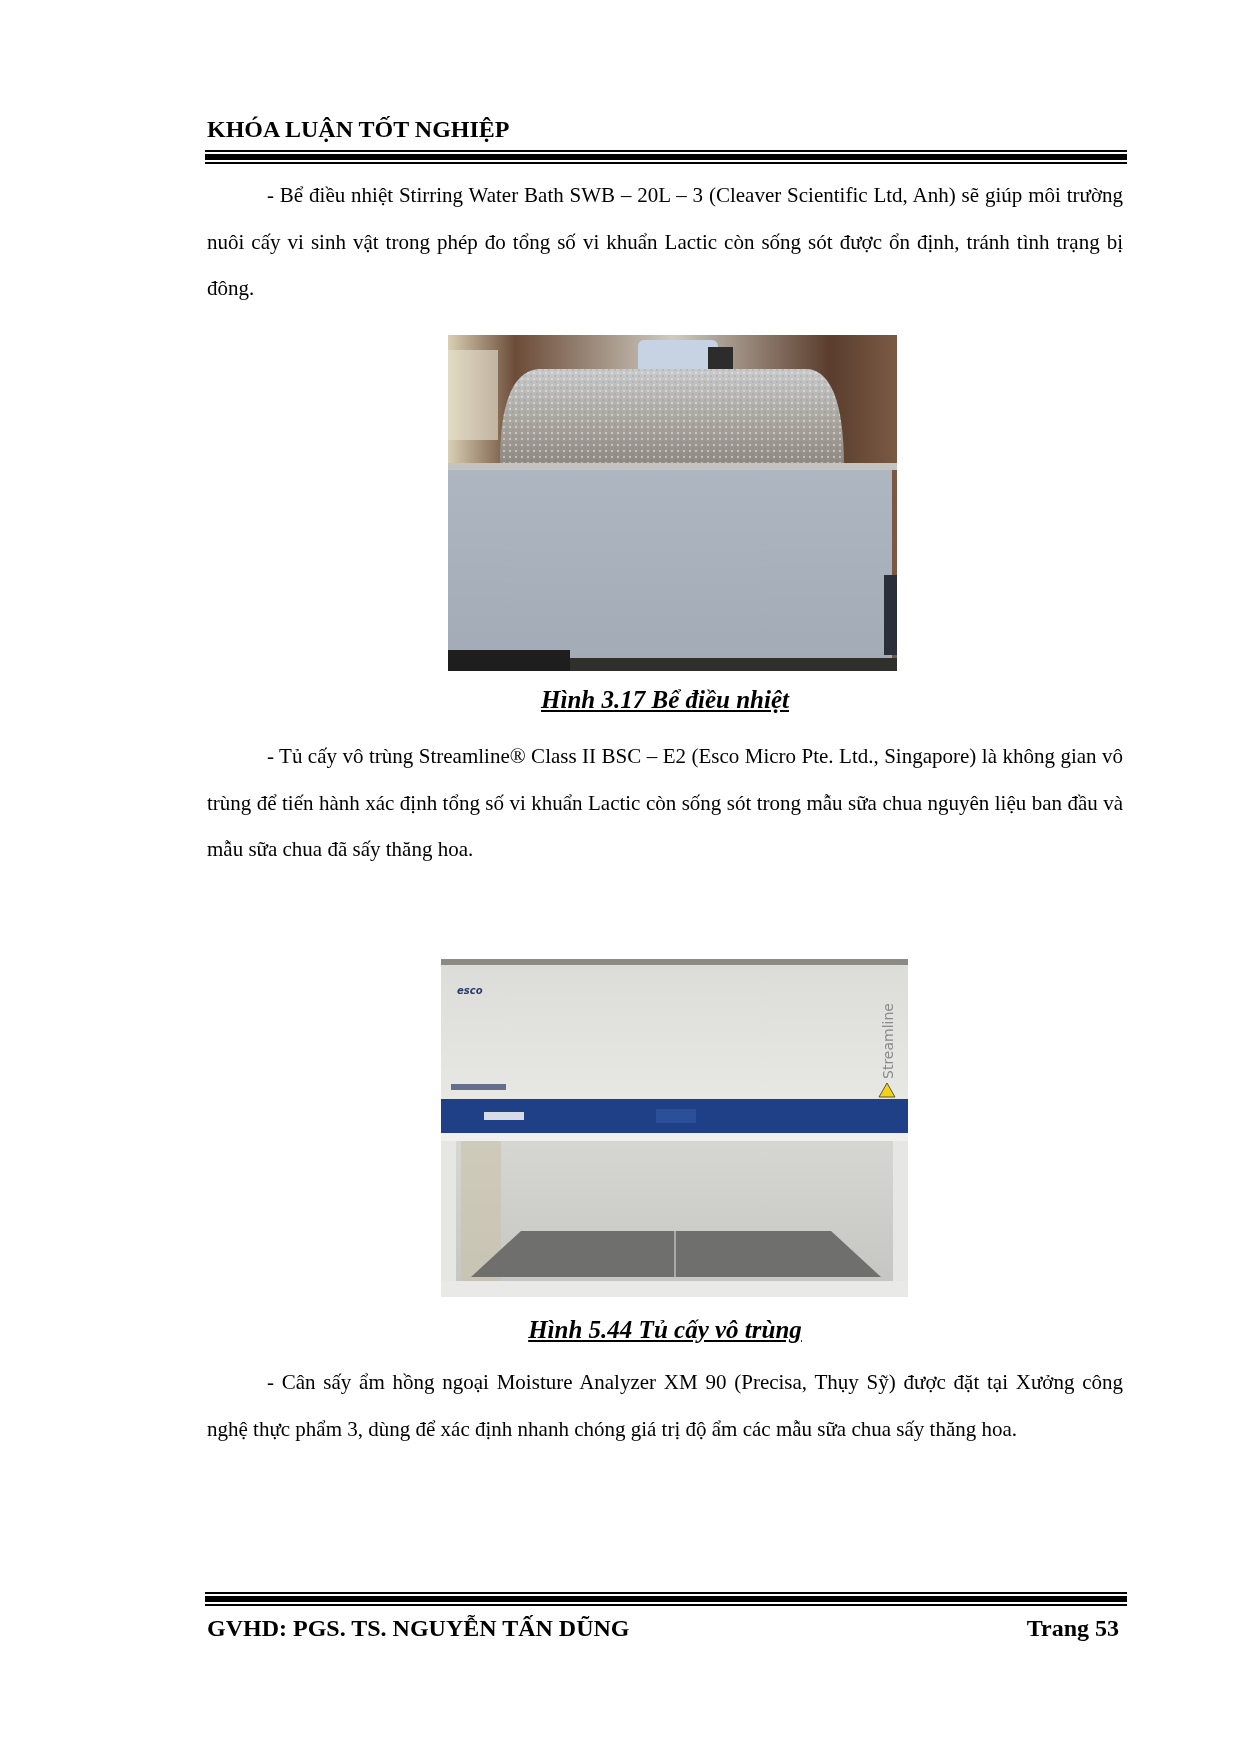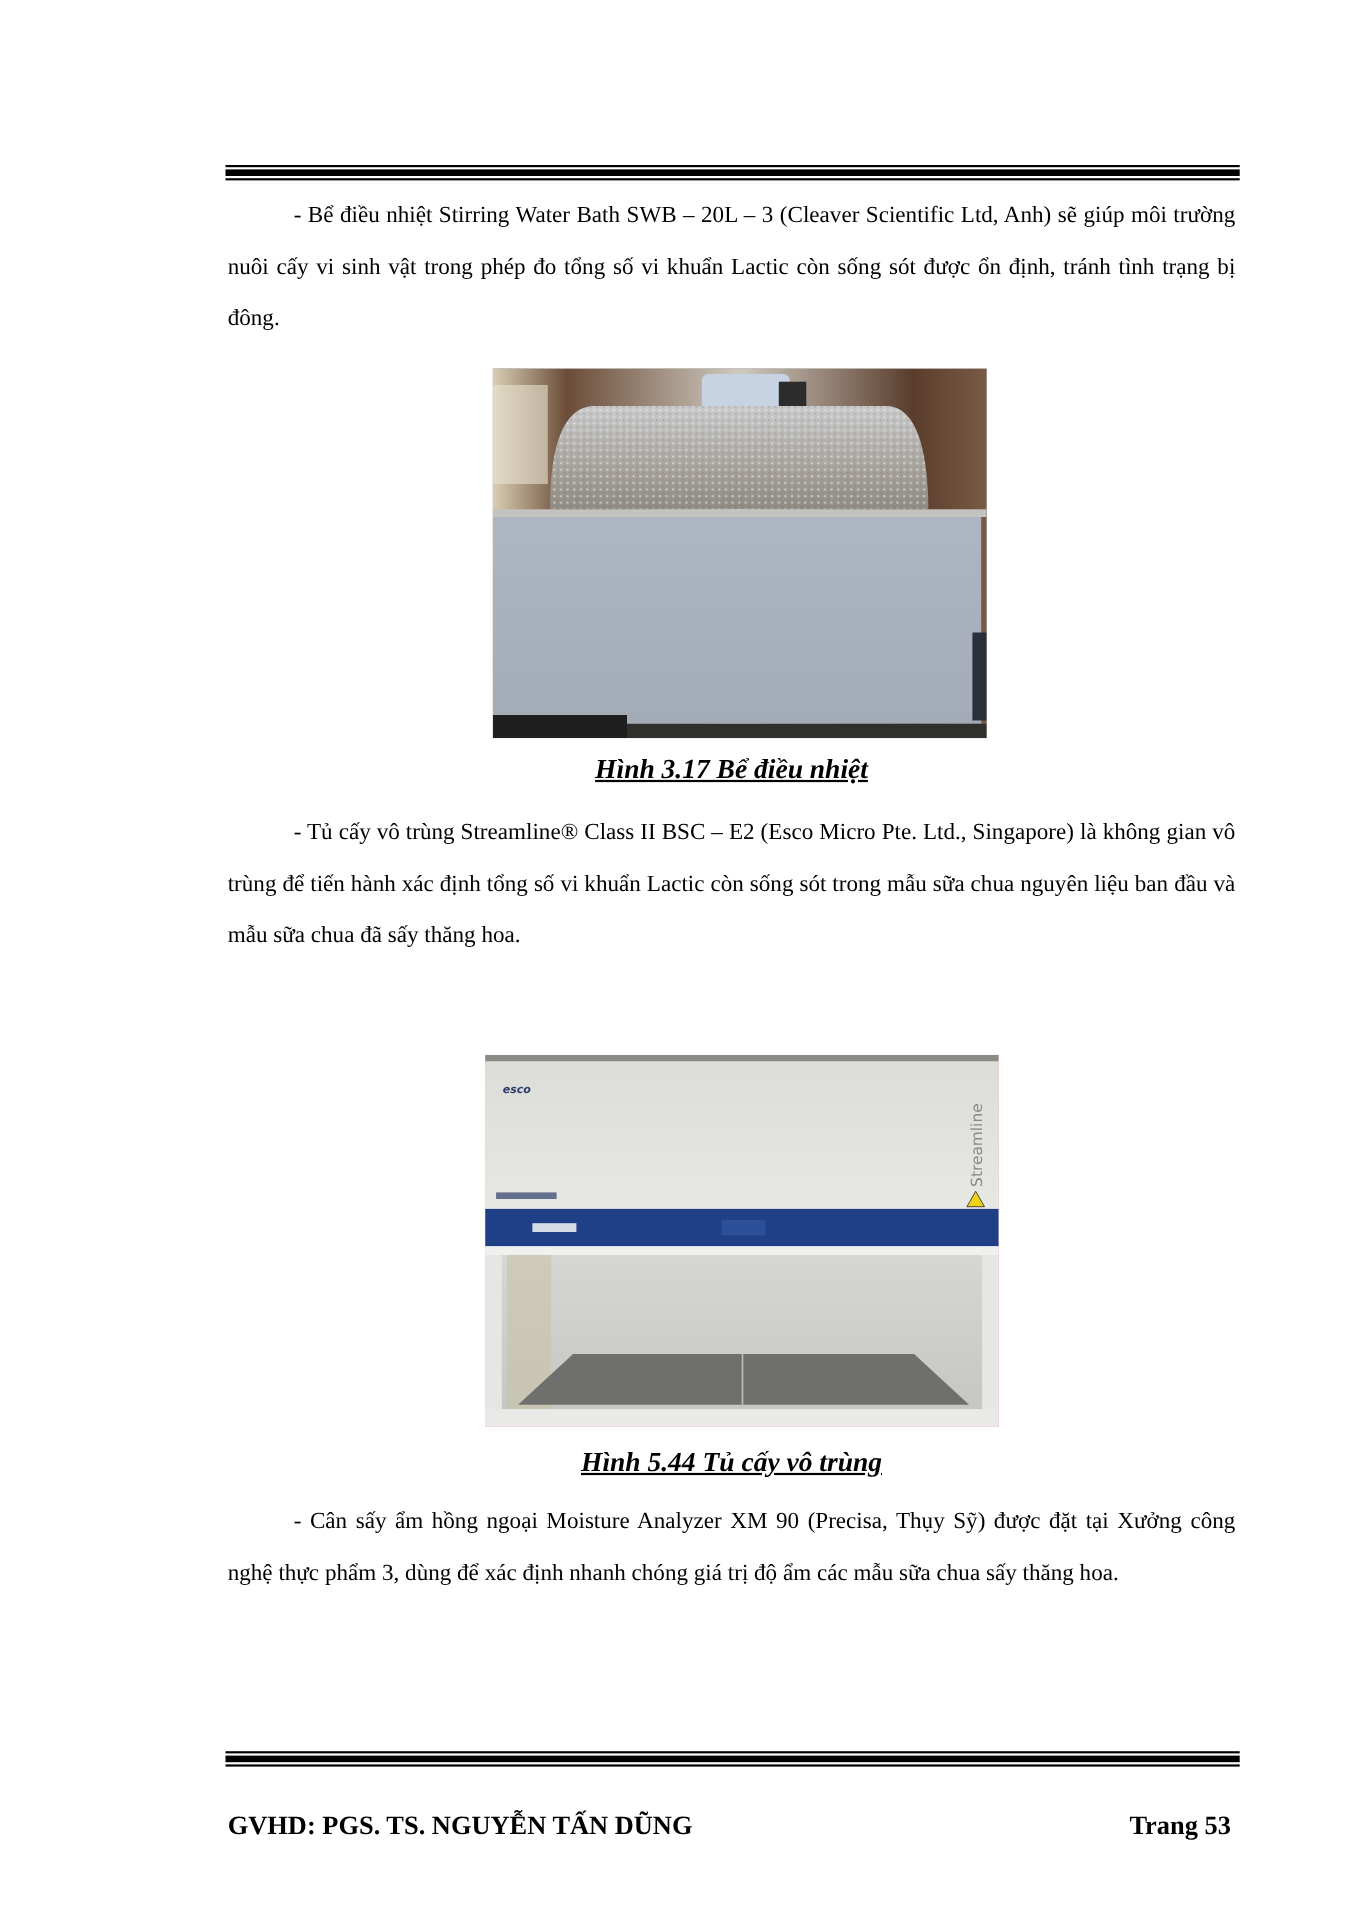"KHÓA LUẬN TỐT NGHIỆP" span.left { html: none -> <span>KHÓA LUẬN TỐT NGHIỆP</span> }
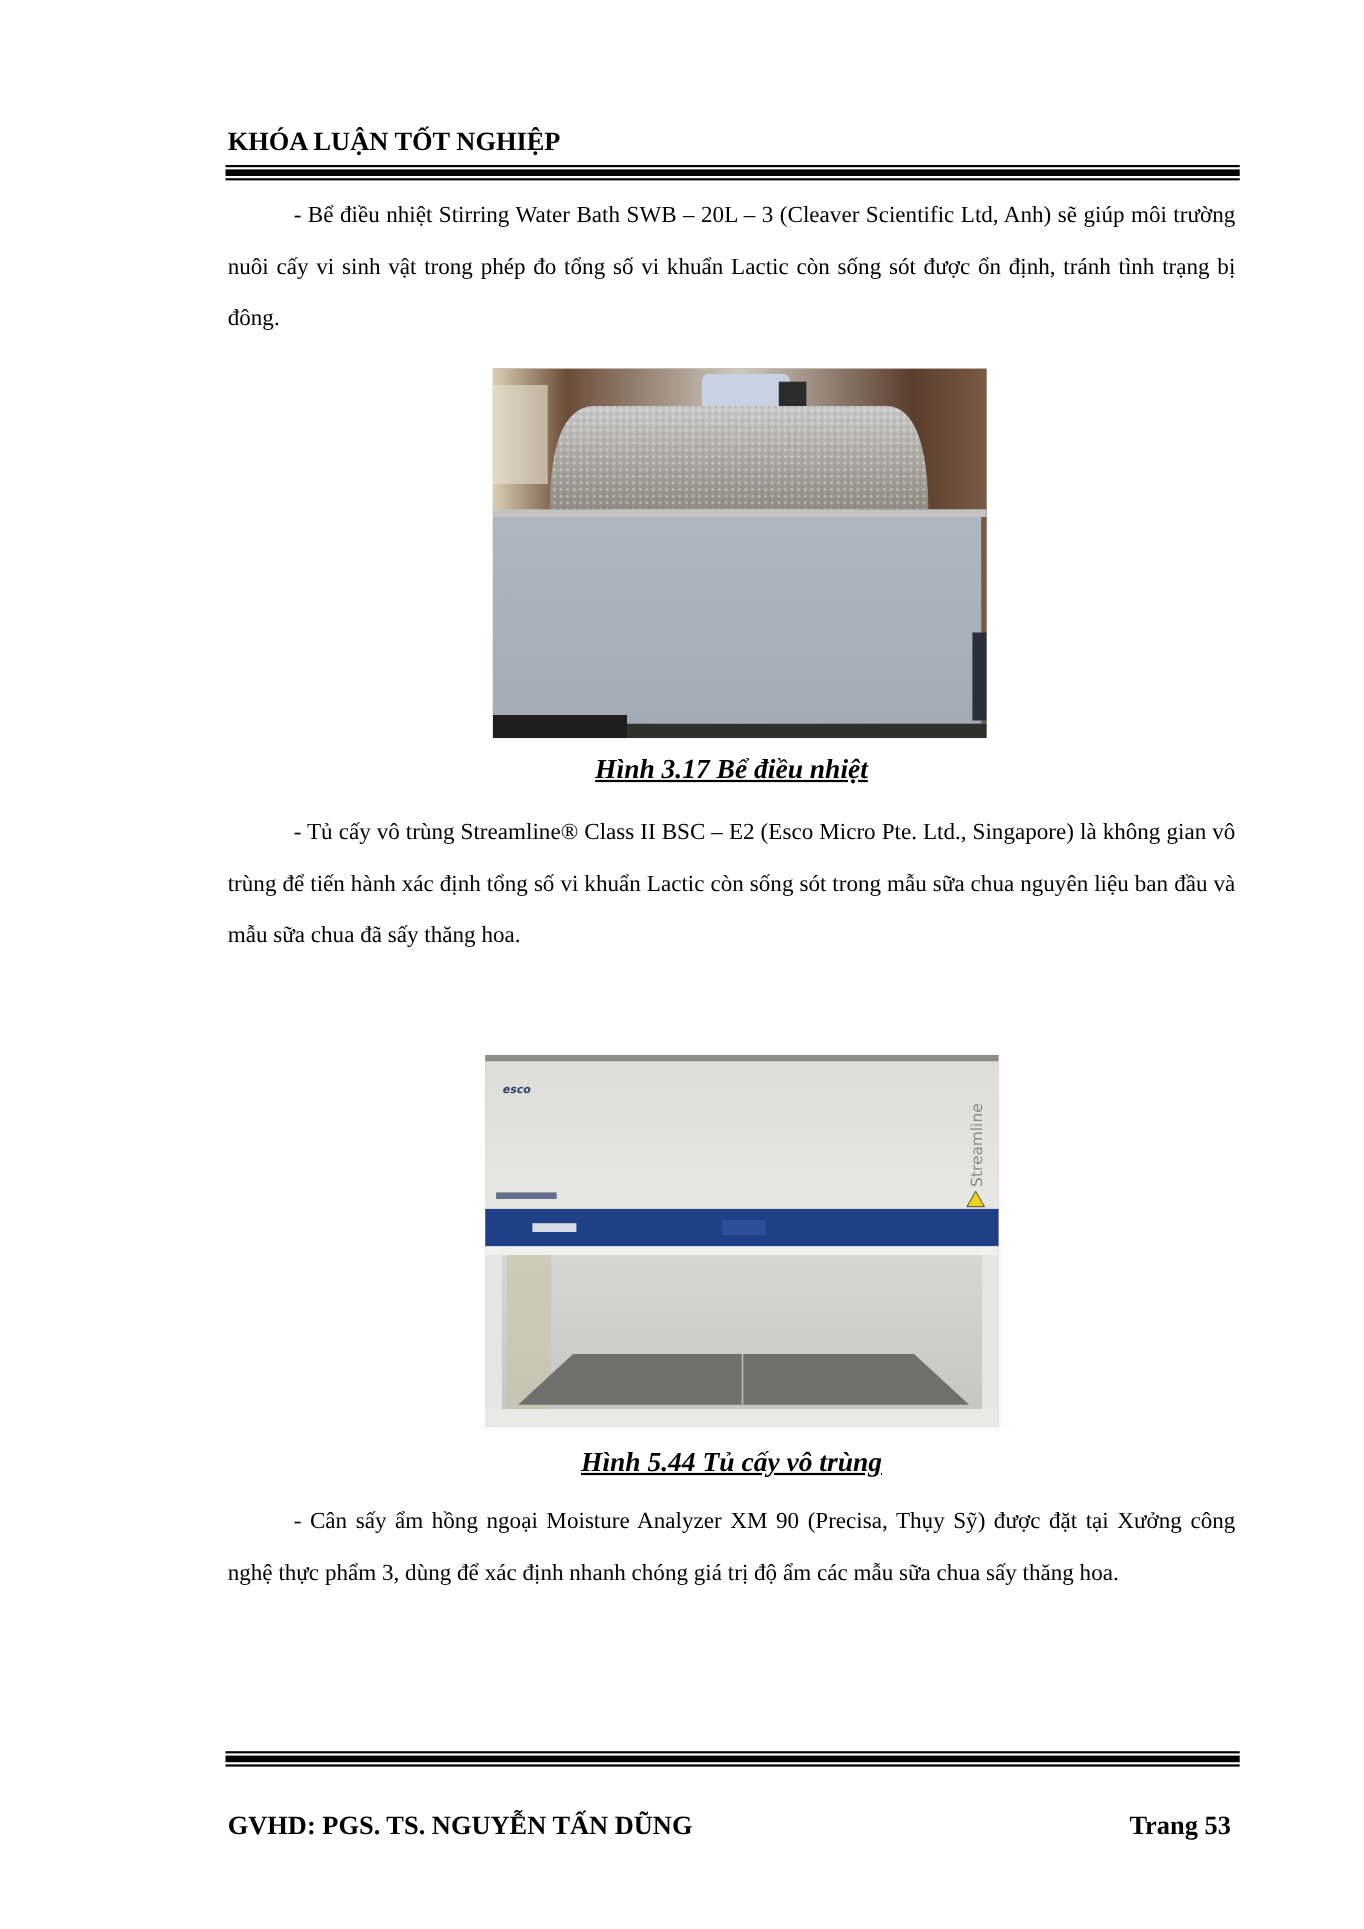"esco" .fig2 { background: #fca5a5 -> #be185d }
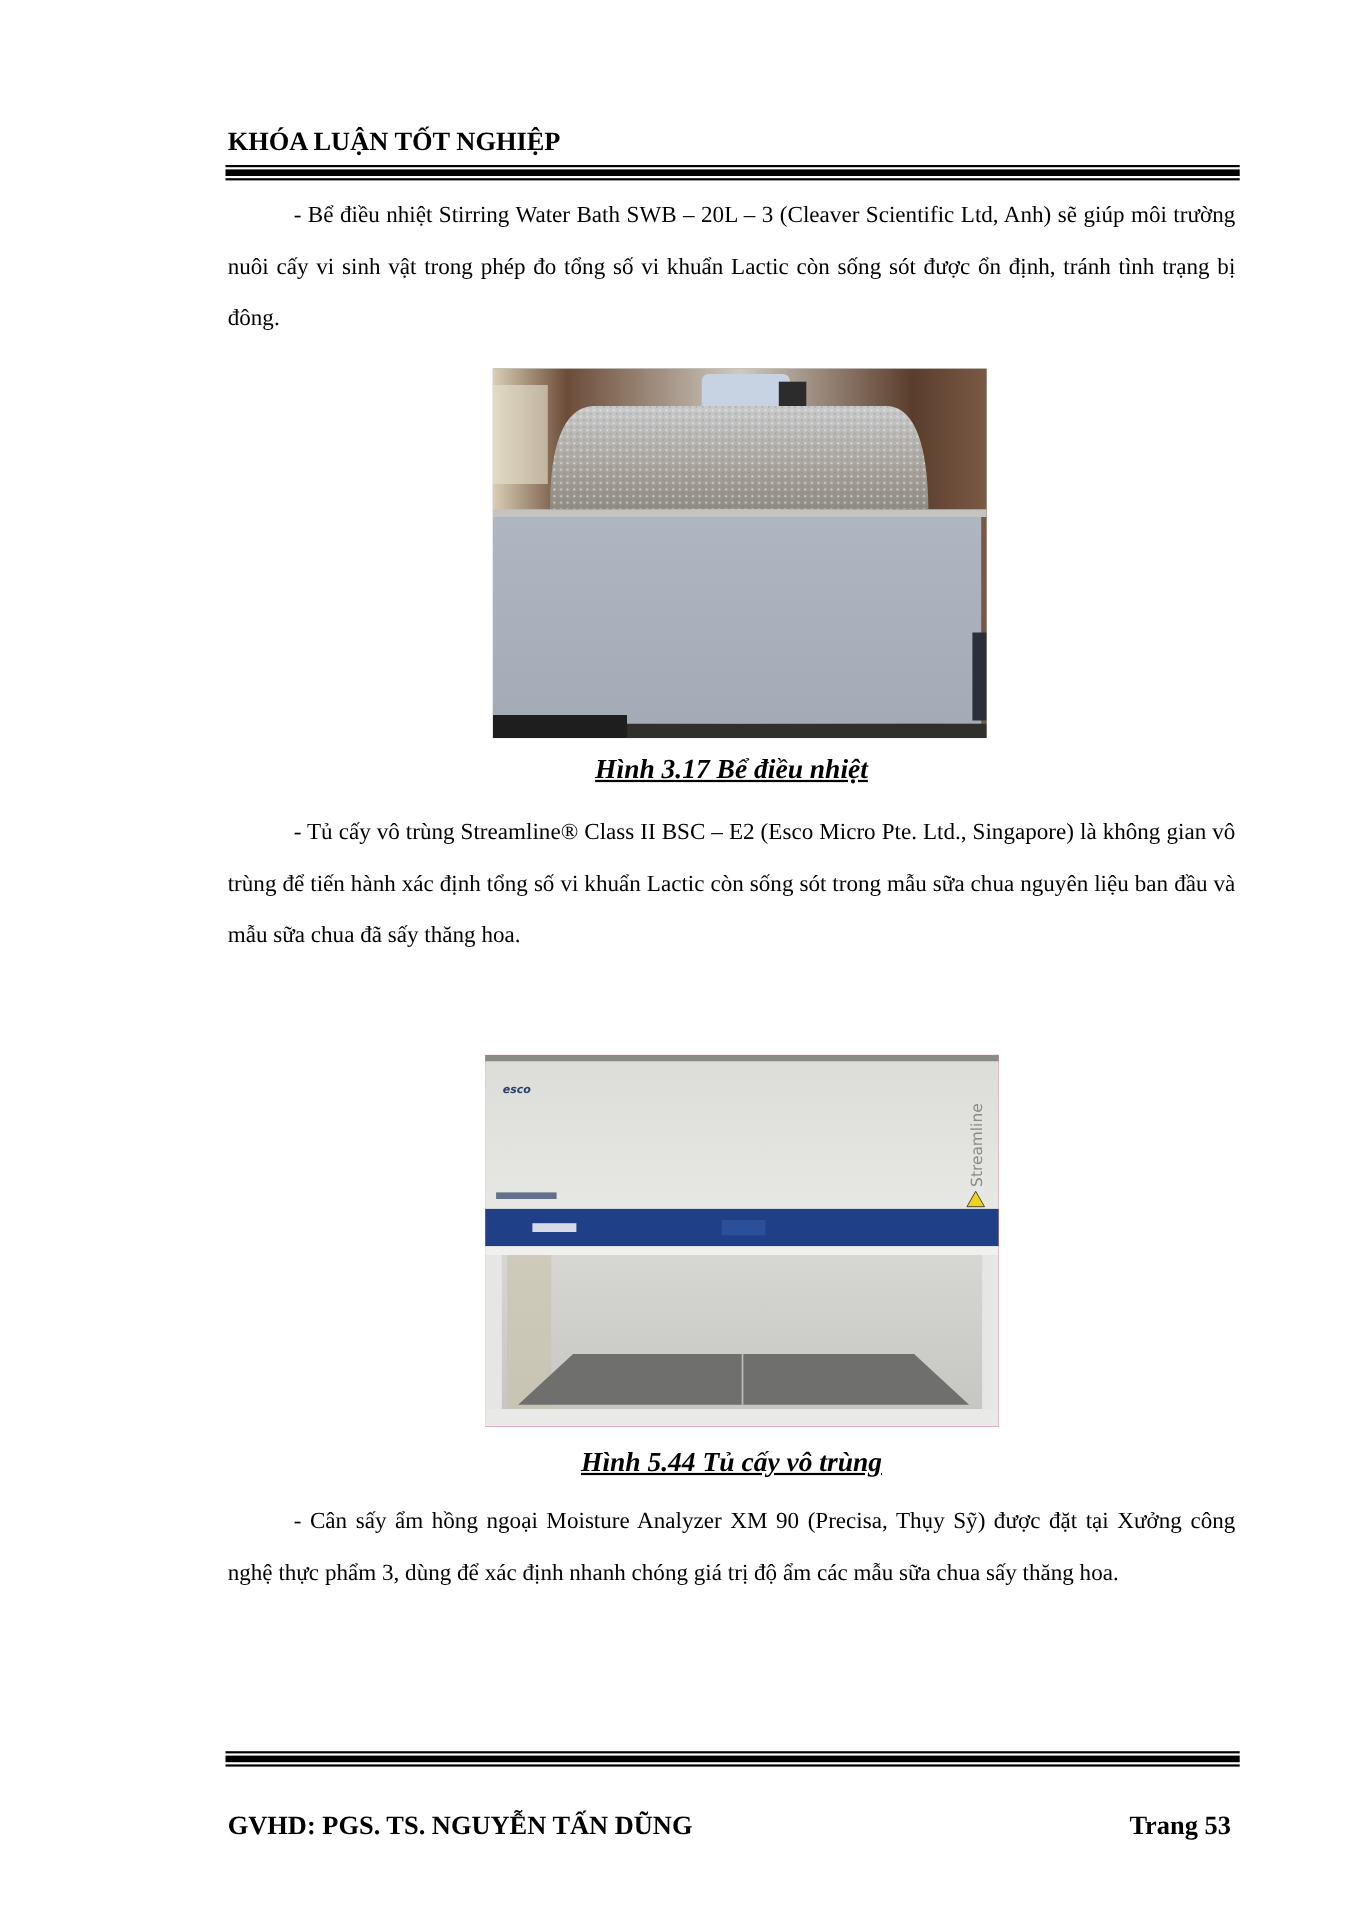"GVHD: PGS. TS. NGUYỄN TẤN" .ftr { margin-top: 32px -> none }
